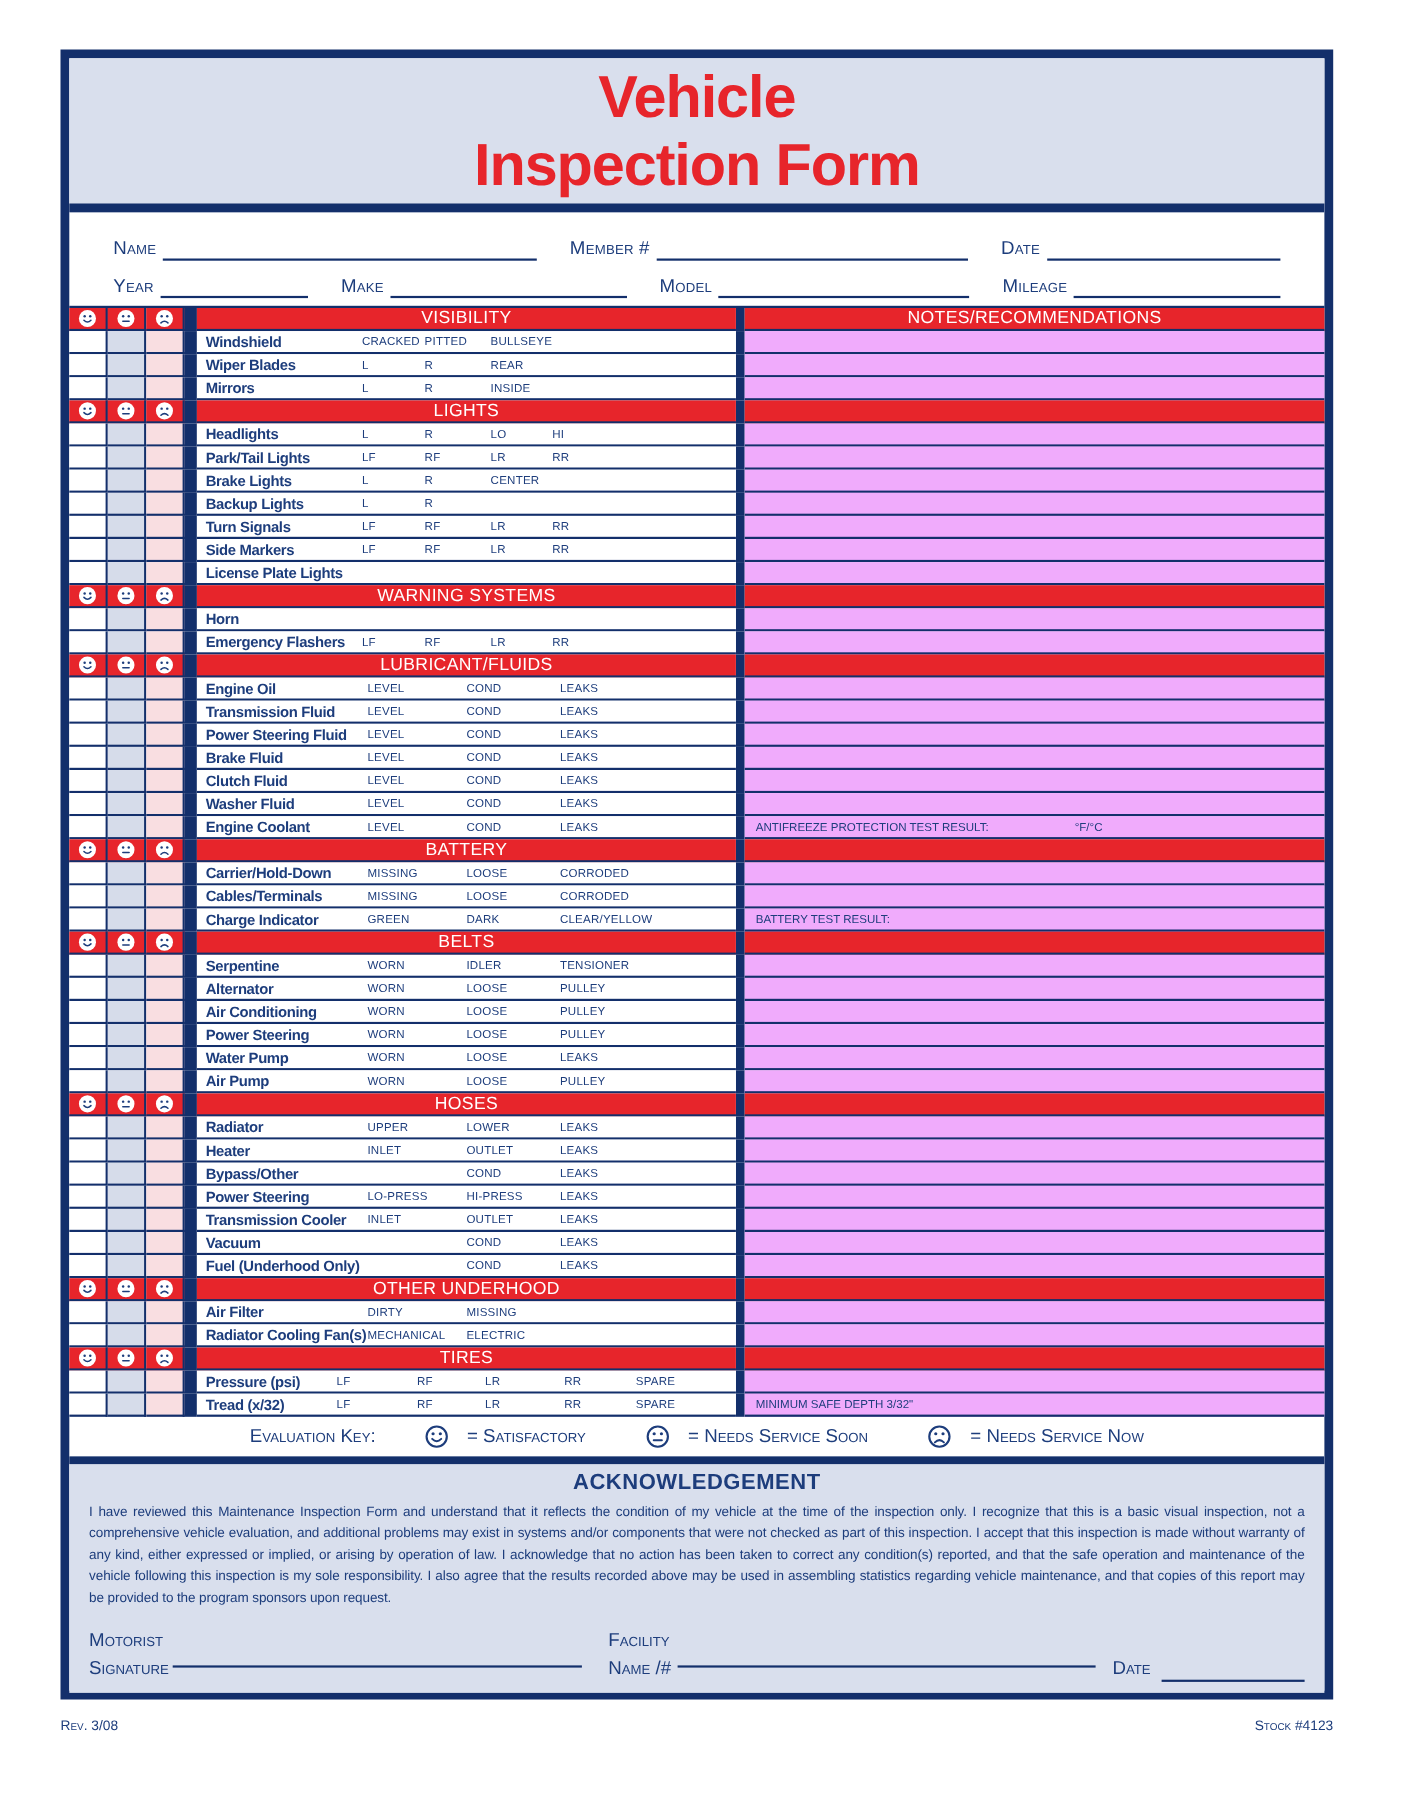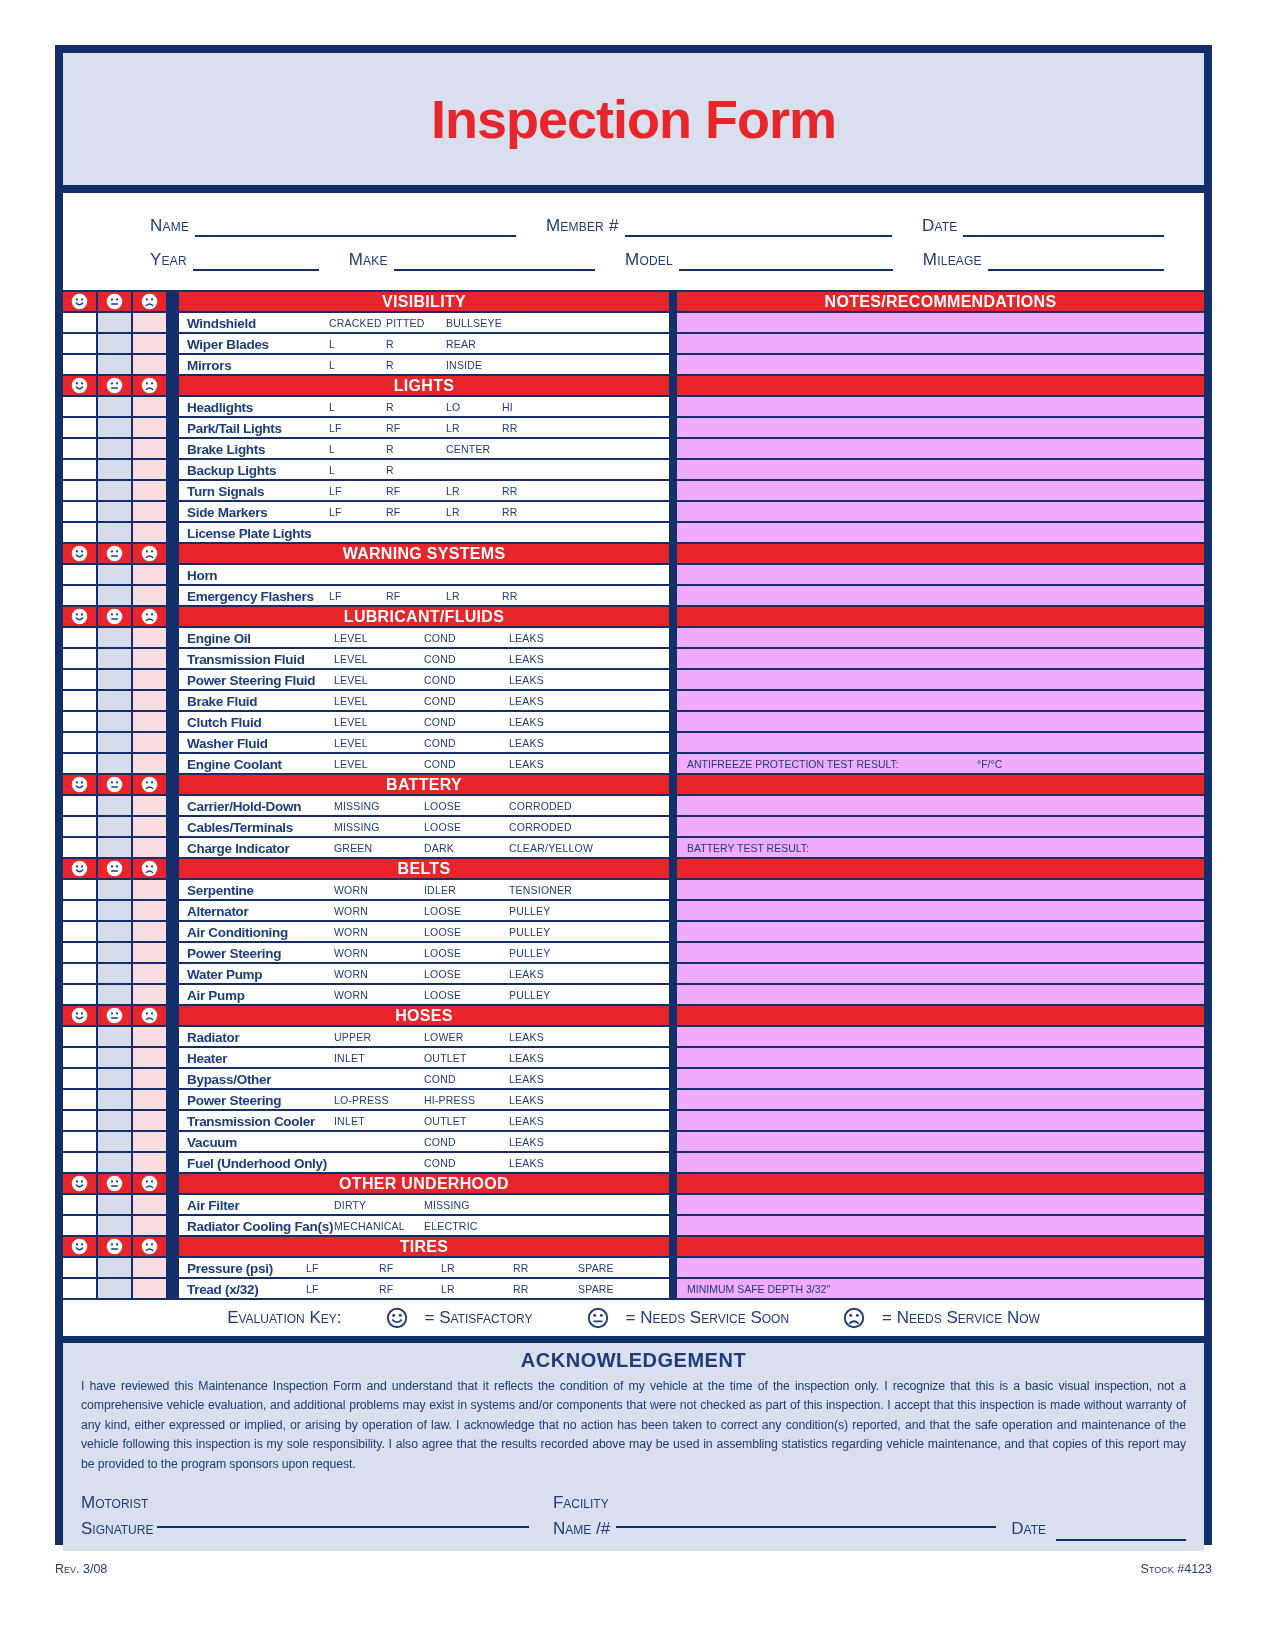"Vehicle" div { html: none -> <div>Vehicle</div> }
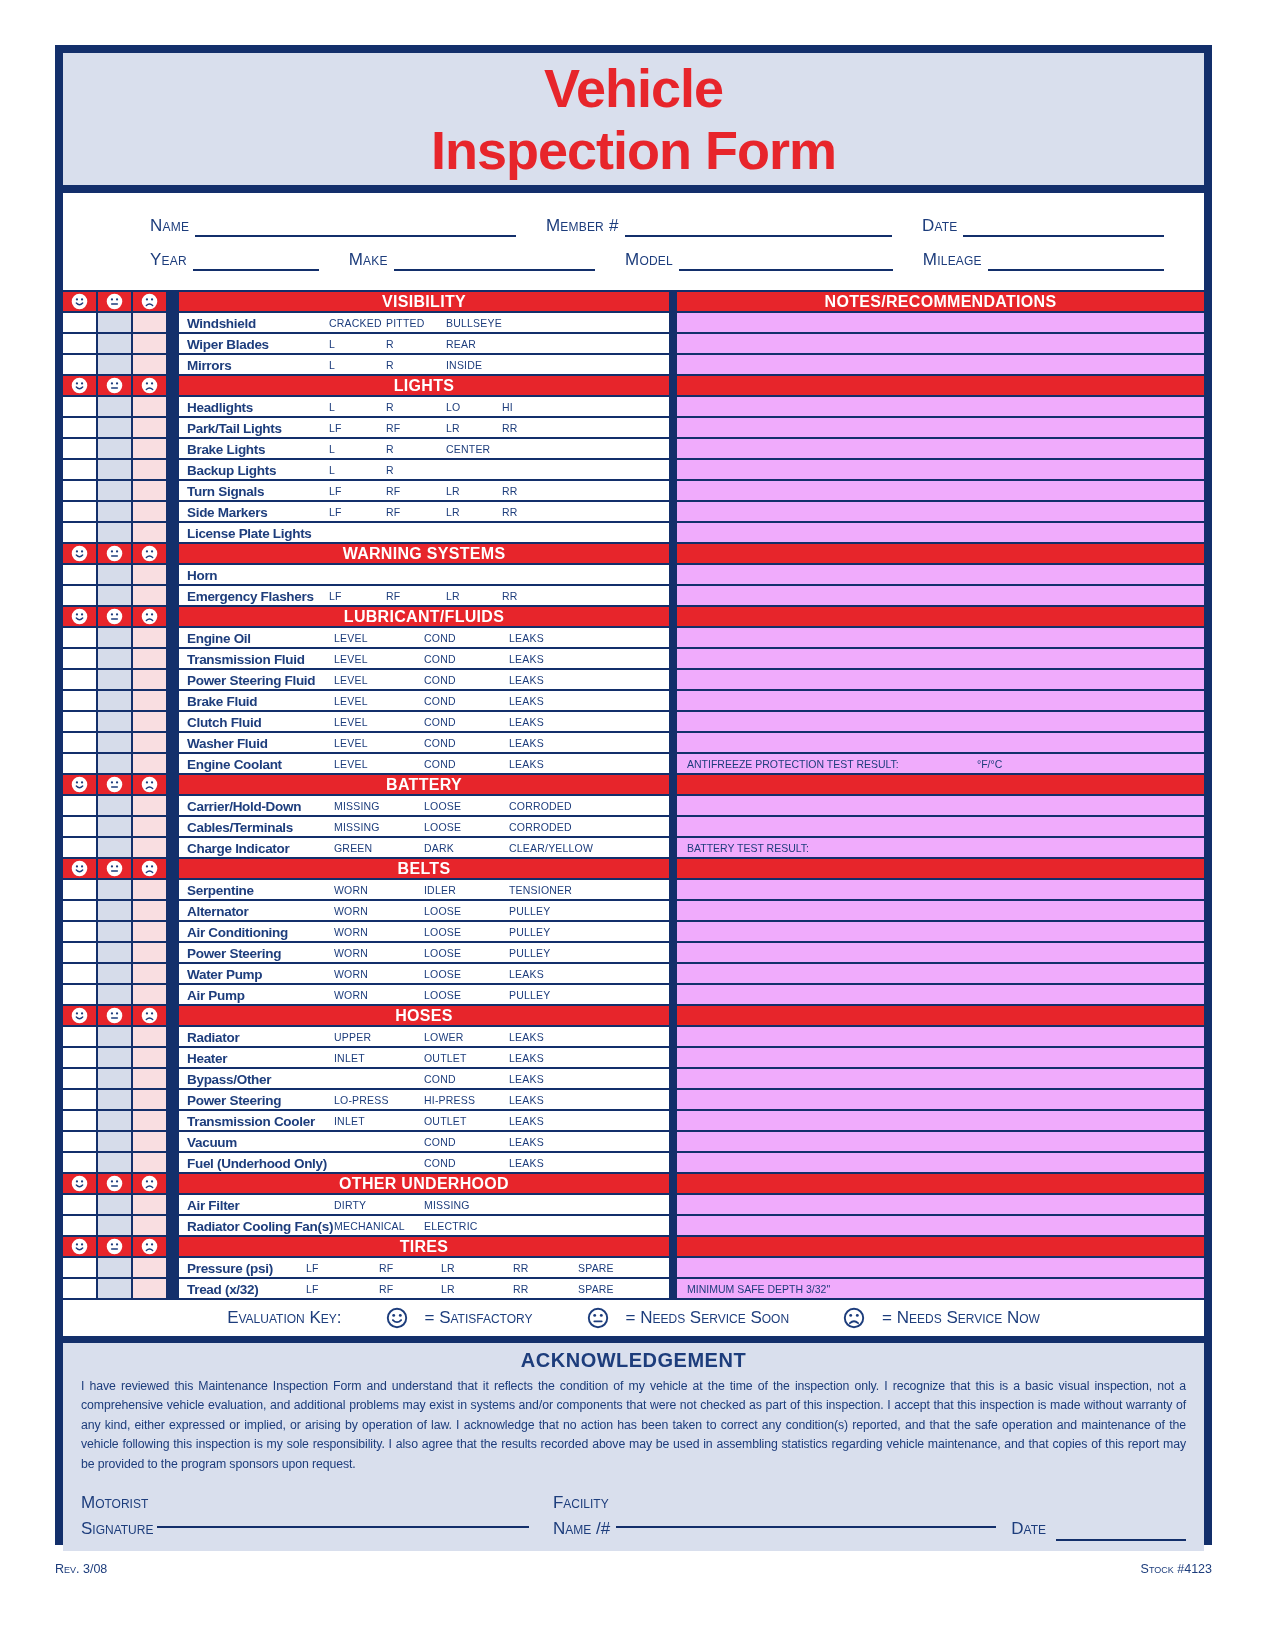"Name" .info-area { height: 97px -> 85px; margin-left: 47px -> none }
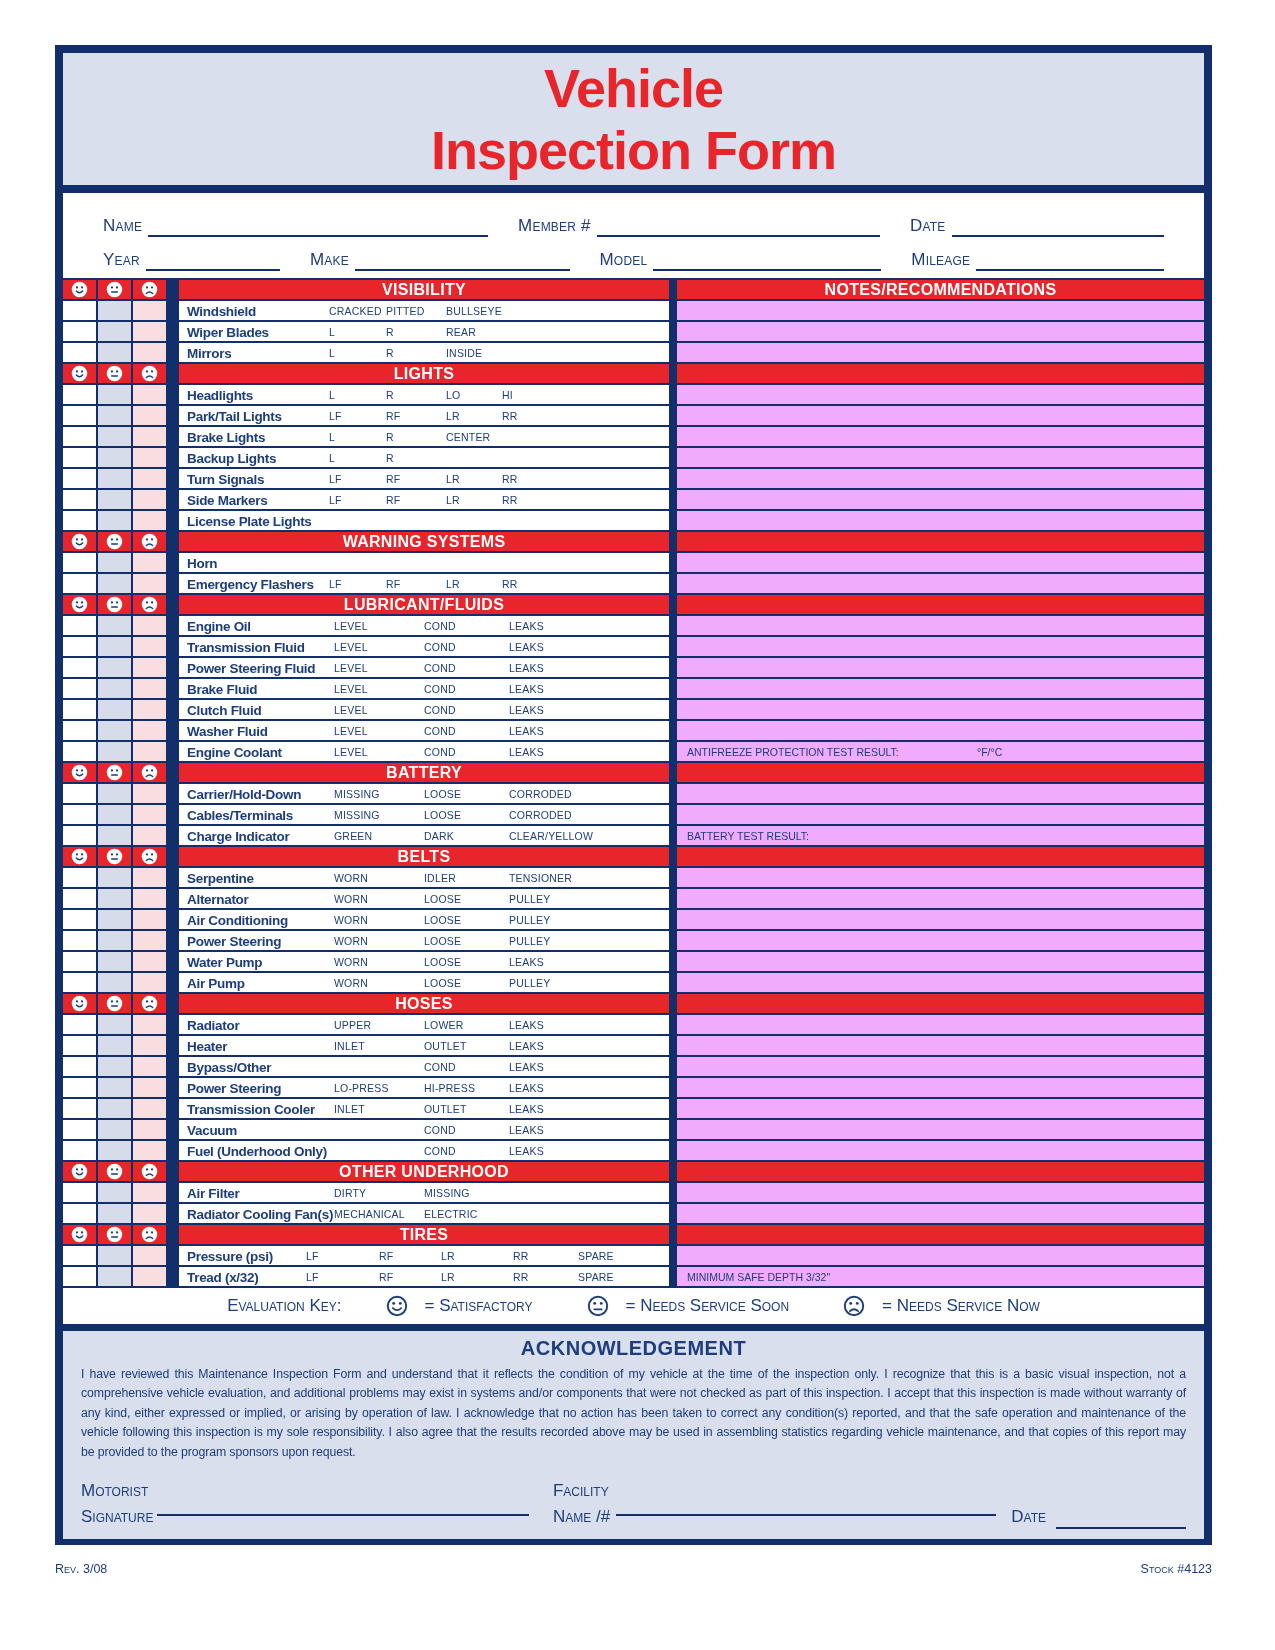"VISIBILITY" .sec-title, .noteshead { font-weight: bold -> normal }
